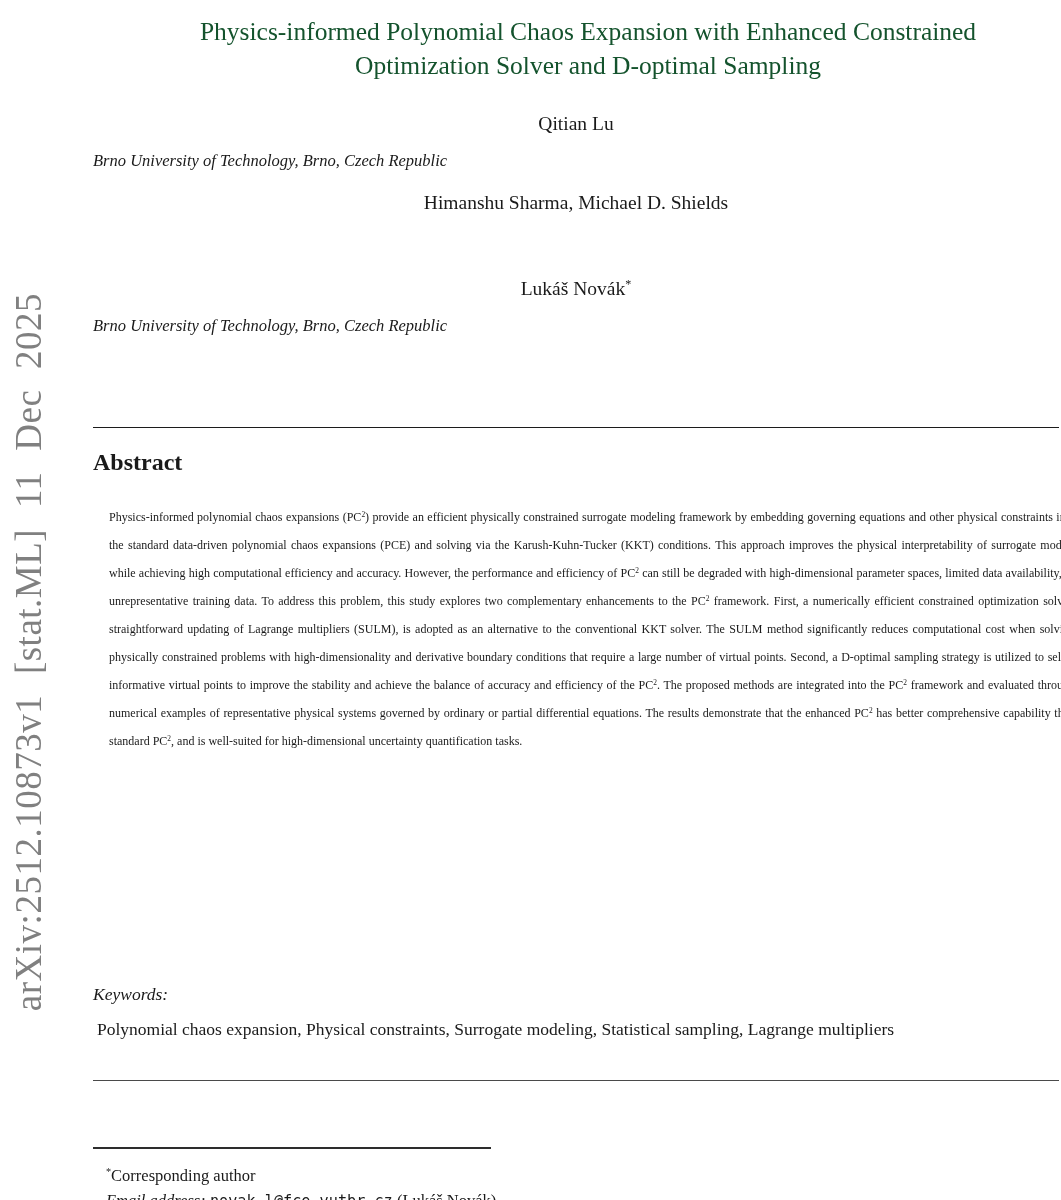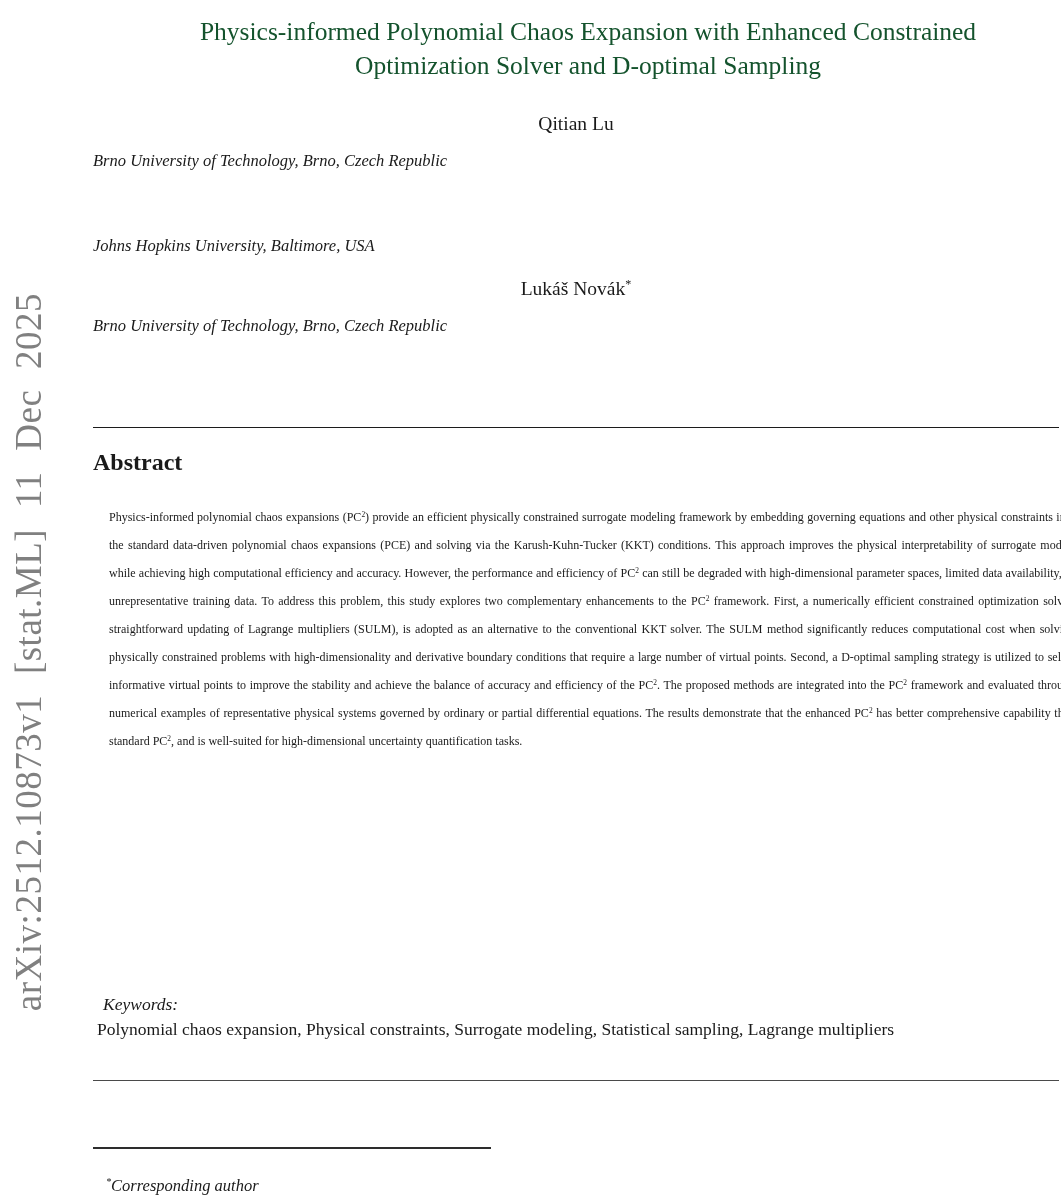"Himanshu Sharma, Michael D. Shields" div.author-name { html: none -> <div> <span>Himanshu Sharma, Michael D. Shields</span><sup></sup> </div> }
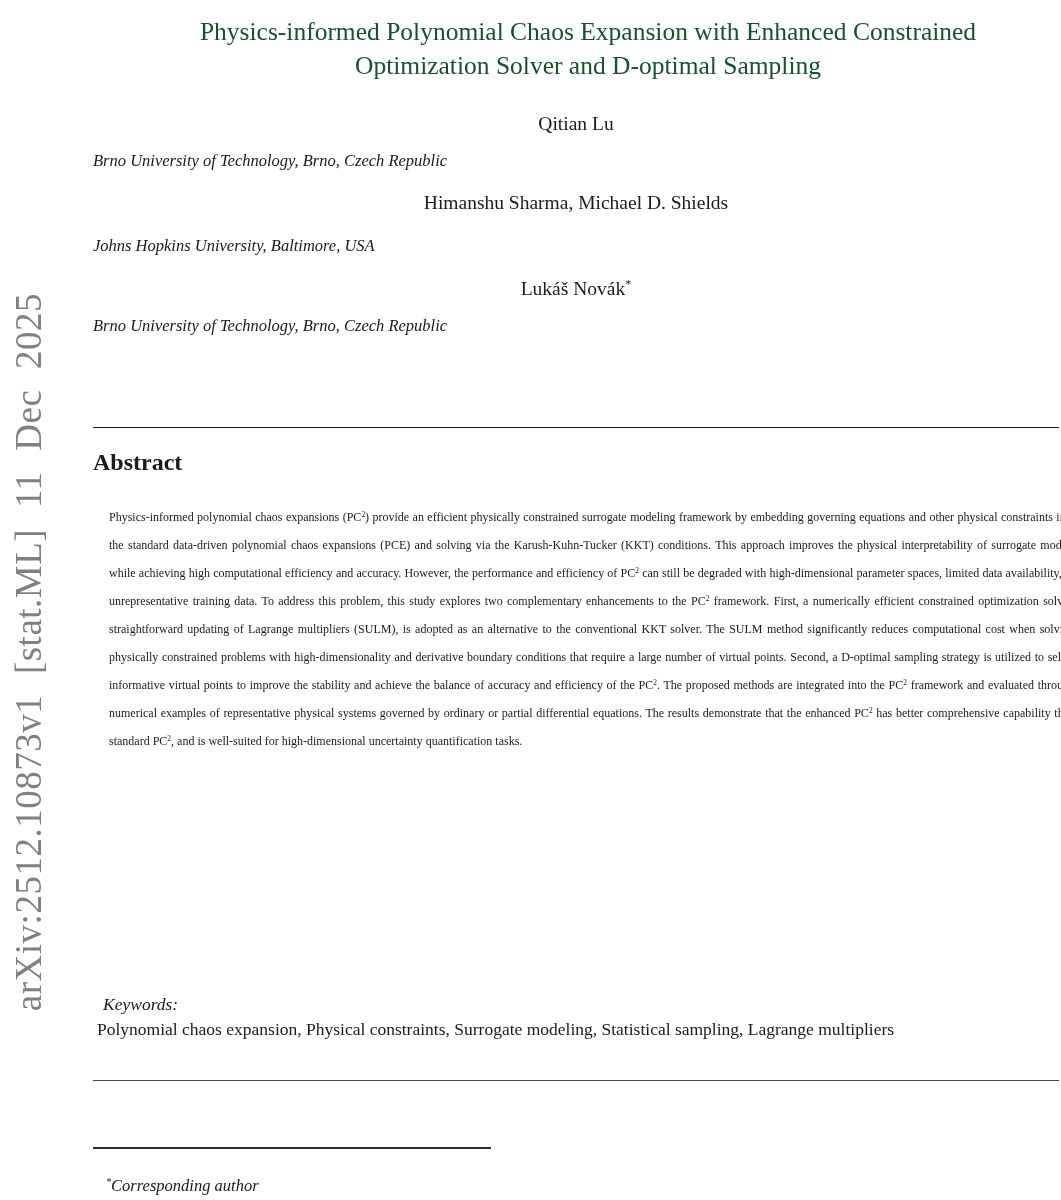"Johns Hopkins University, Baltimore, USA" div.affiliation { html: <div>Johns Hopkins University, Baltimore, USA</div> -> none }
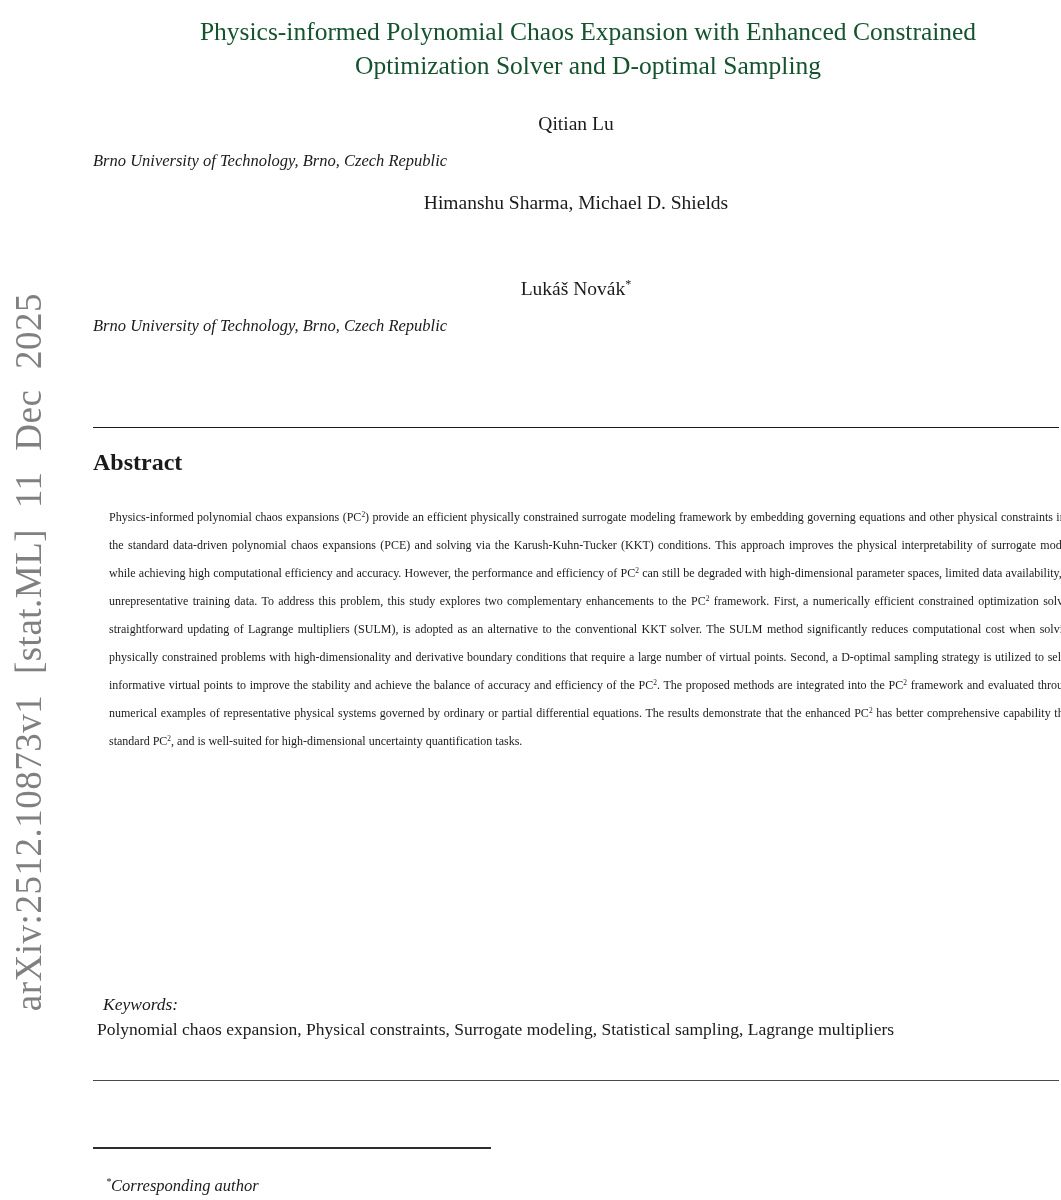"Keywords:" .keywords-label { margin: 10px -> 0 }
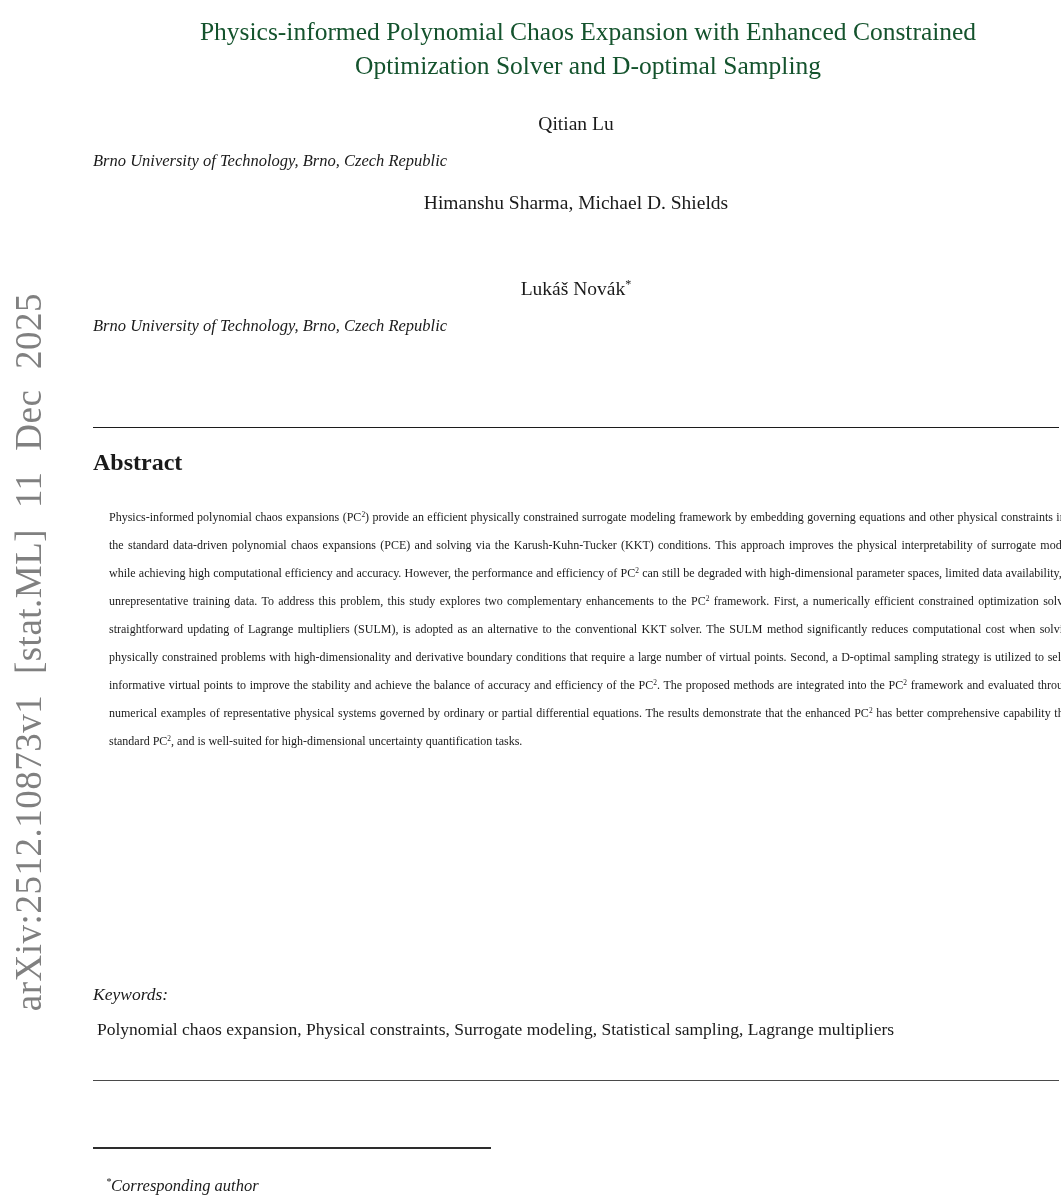"*Corresponding author" .footnote-line.first { font-style: italic -> none; margin-top: 24px -> 14px }
